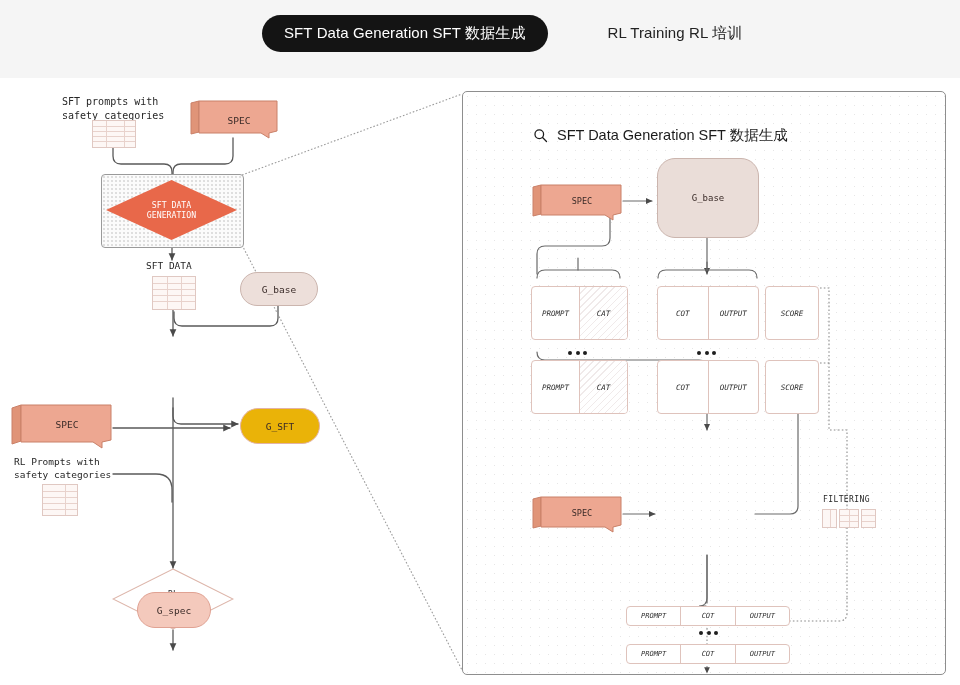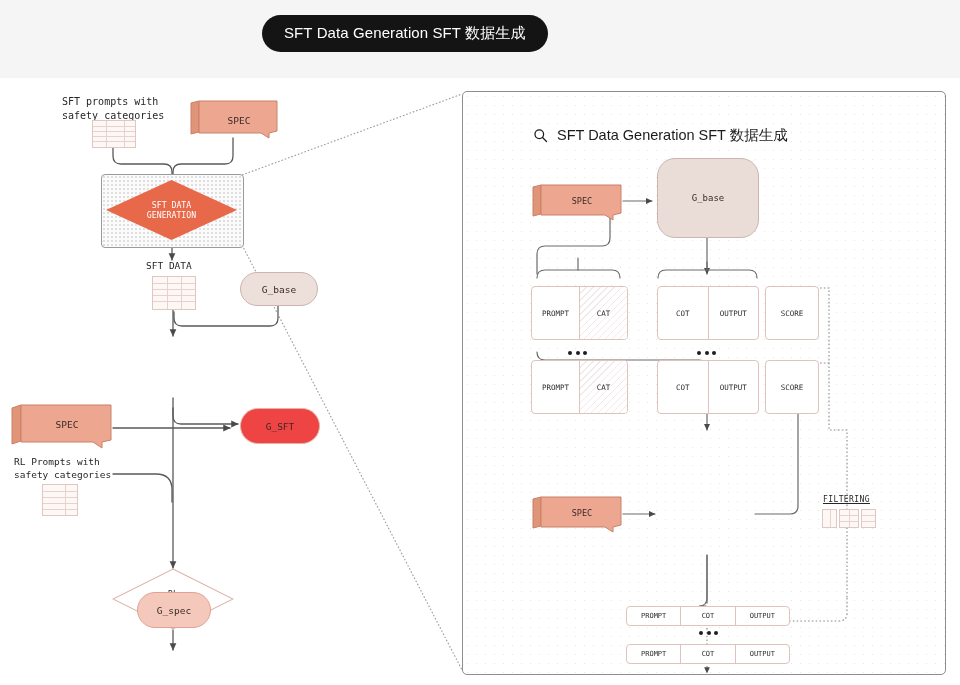"RL Training RL 培训" div.tab { html: none -> <div>RL Training RL 培训</div> }
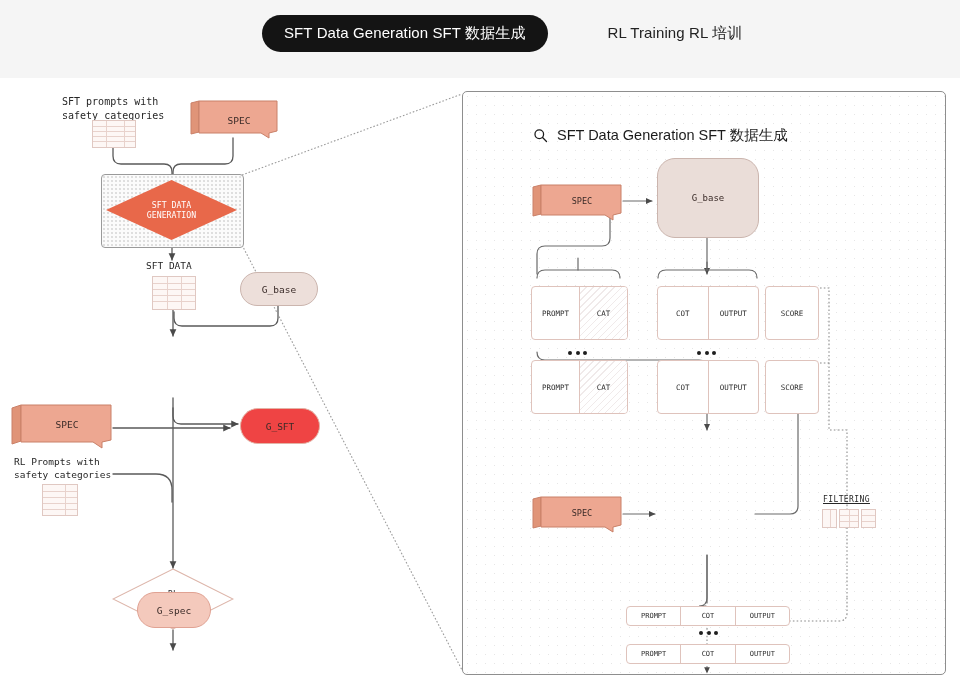"PROMPT" .card .cell { font-style: none -> italic }
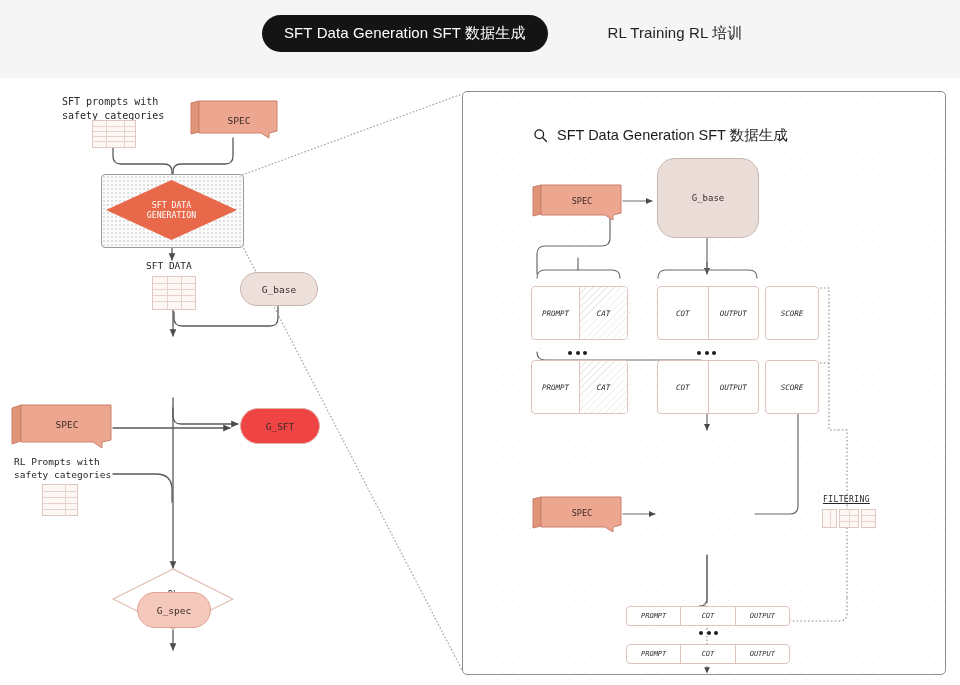"G_SFT" div.pill { background: #ef4444 -> #eab308 }
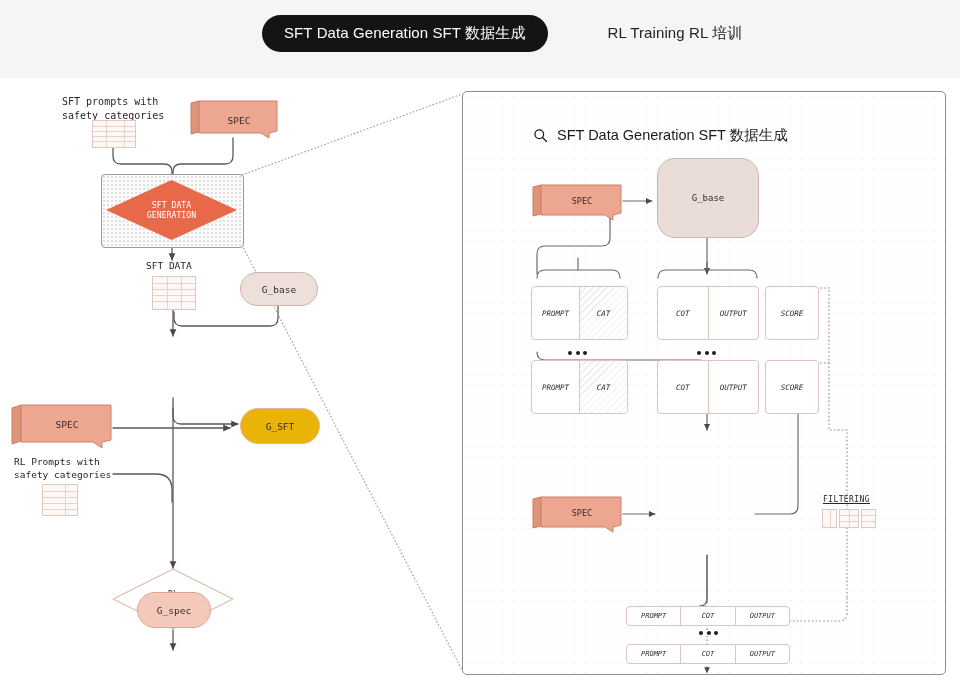"FILTERING" div.cap { text-decoration: underline -> none }
